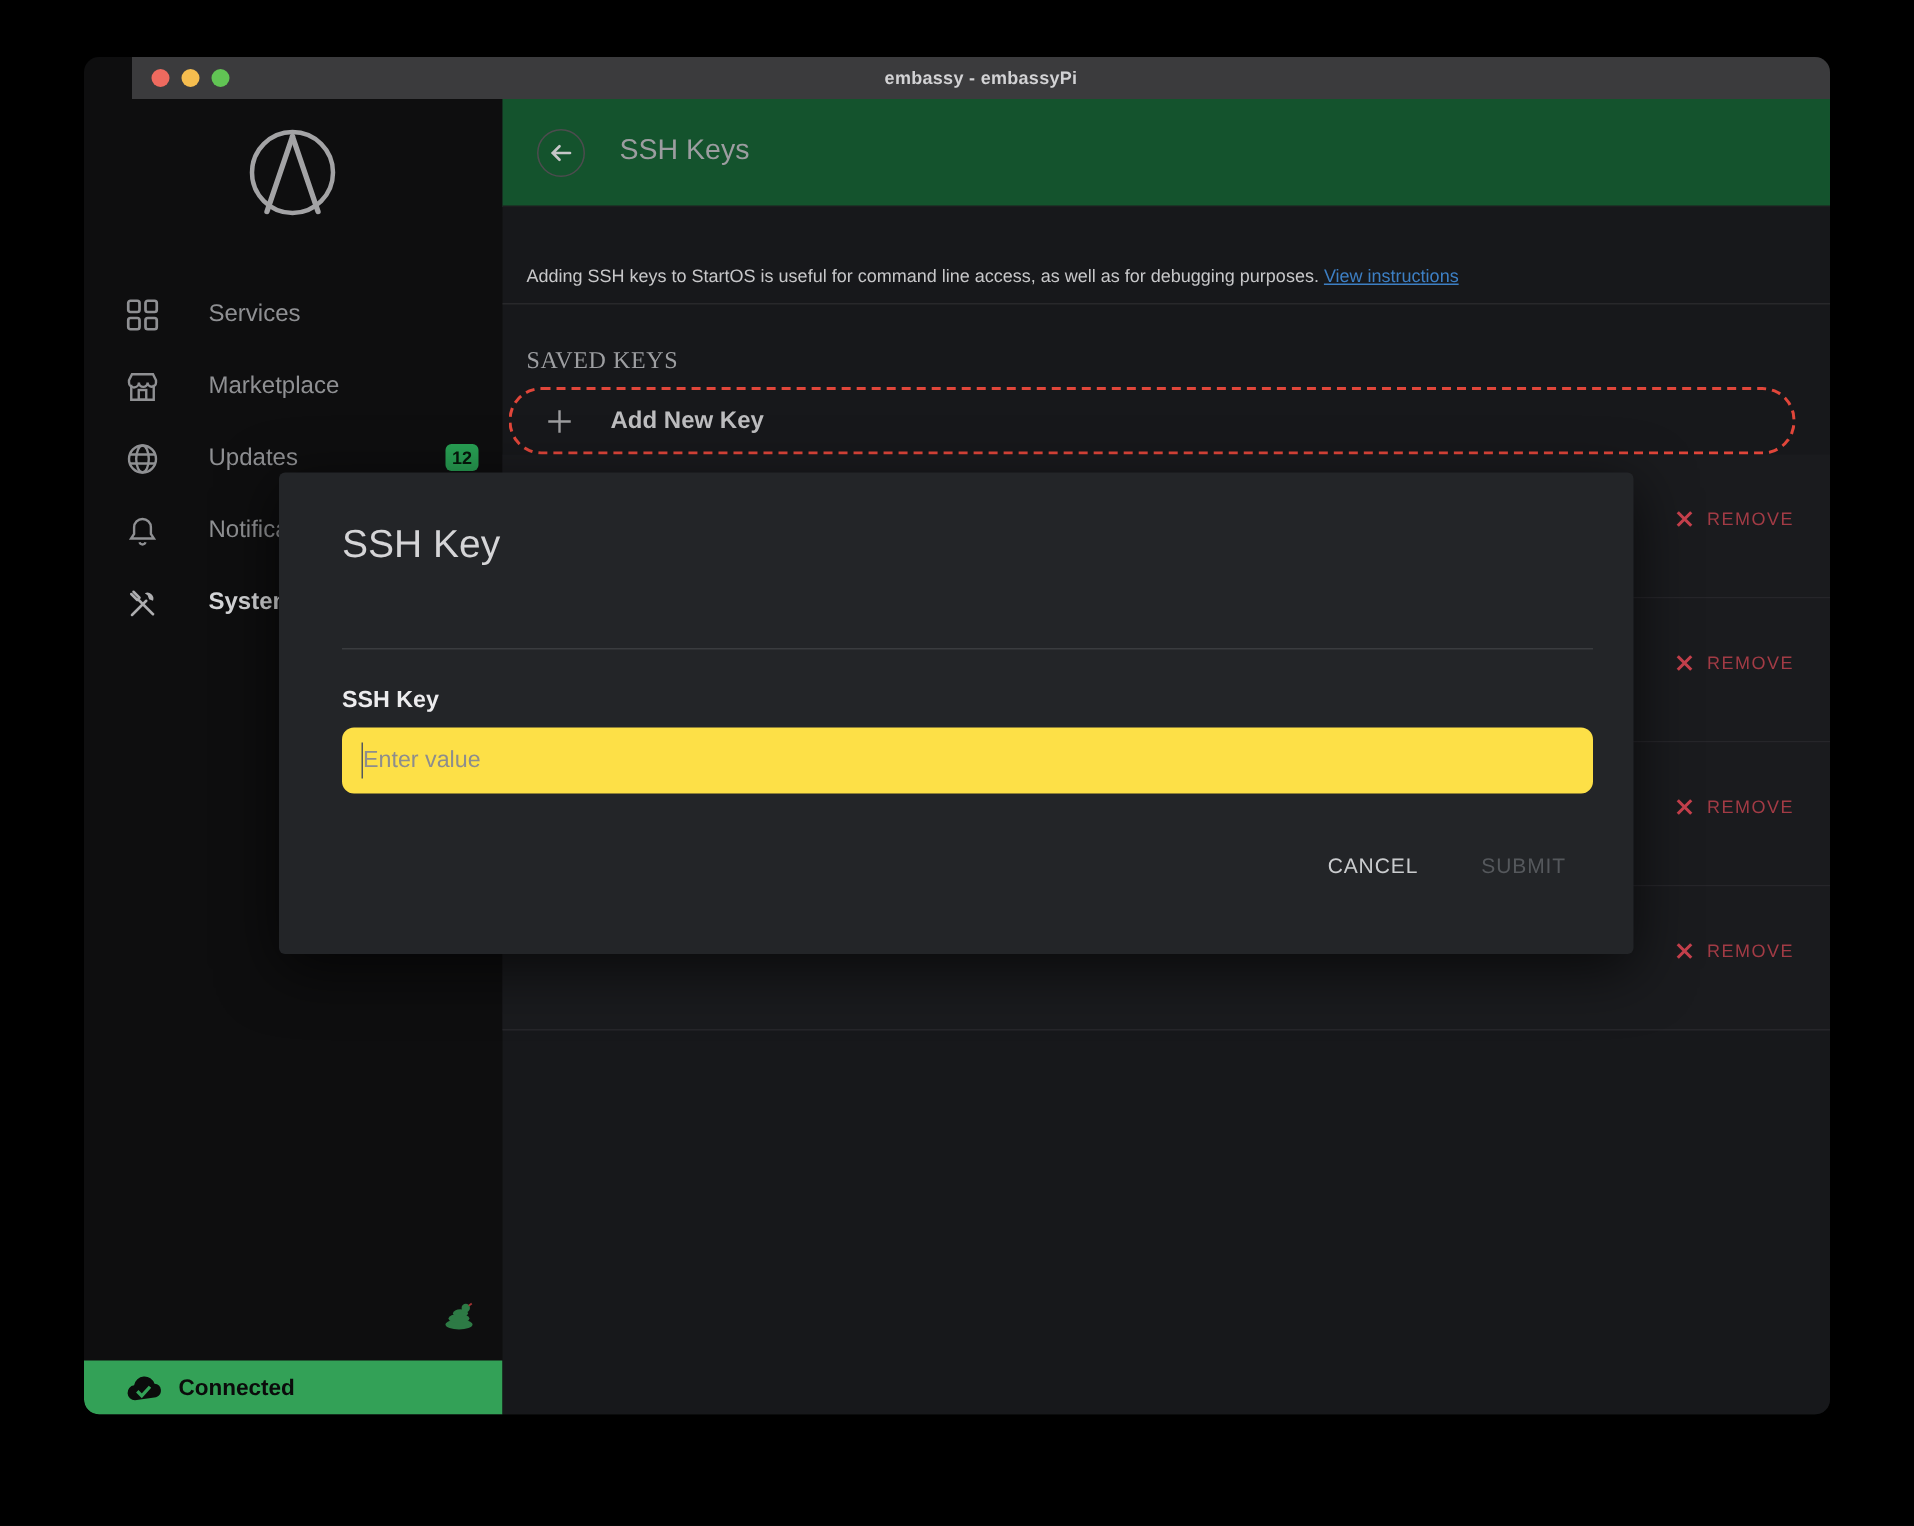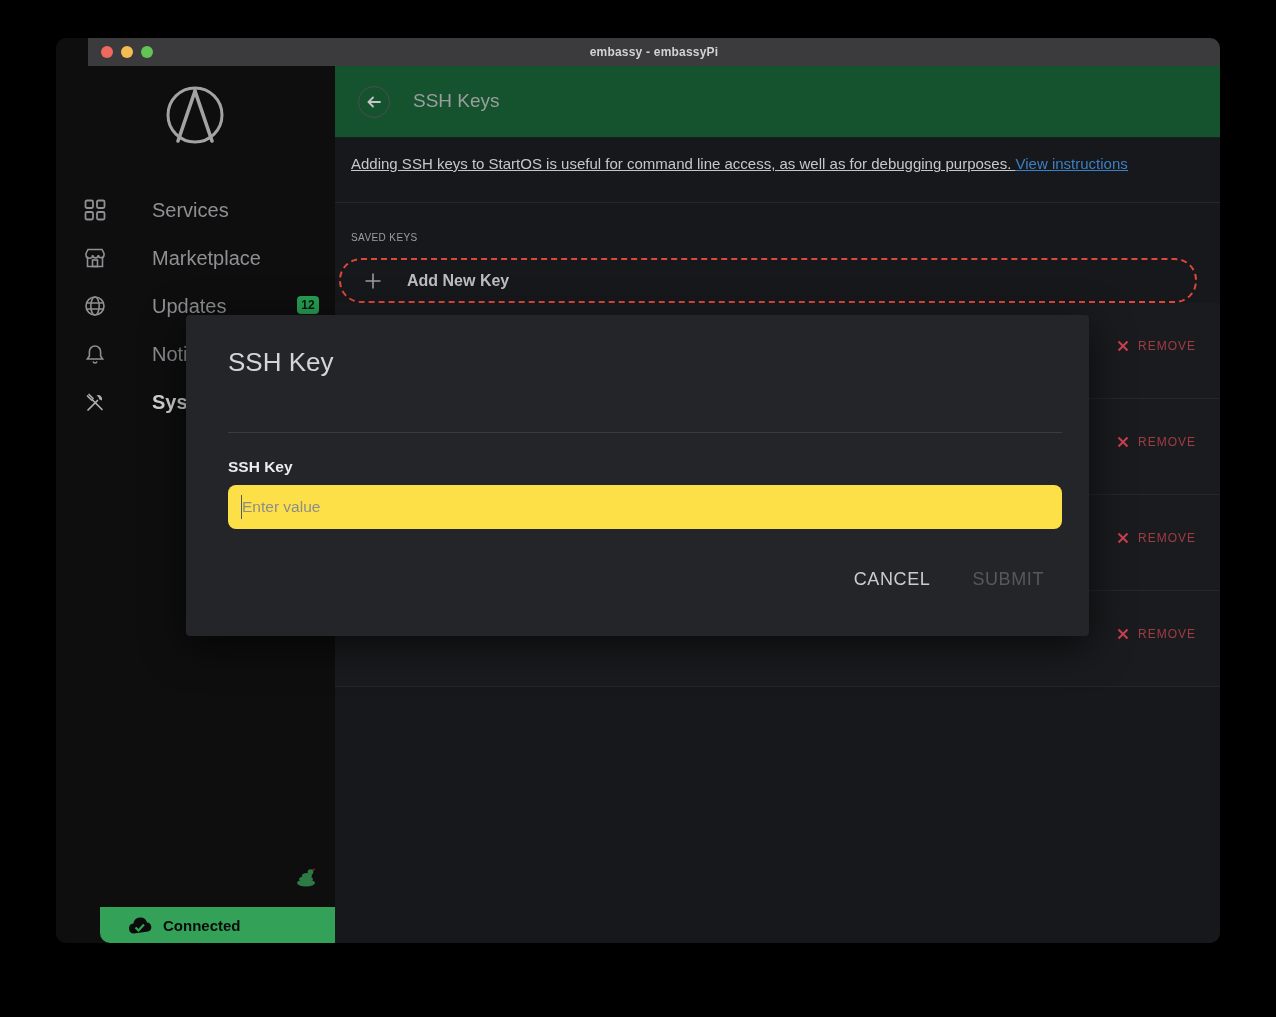"Adding SSH keys to StartOS" .intro { font-size: 15px -> 12px; text-decoration: underline -> none; top: 15px -> 38px }
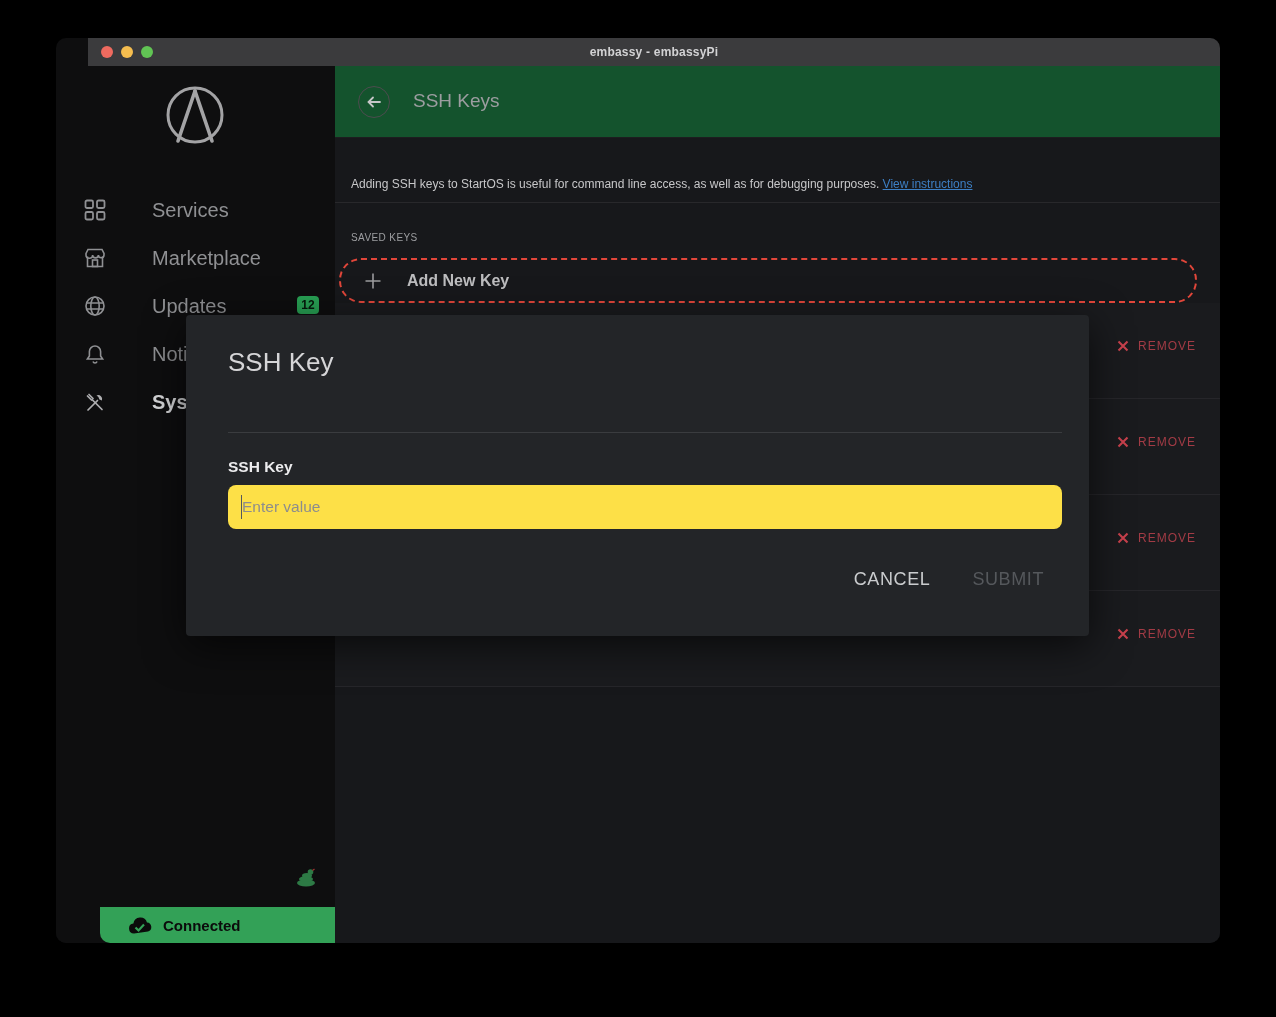"Services" .nav-label { font-size: 20px -> 16px; left: 96px -> 83px }
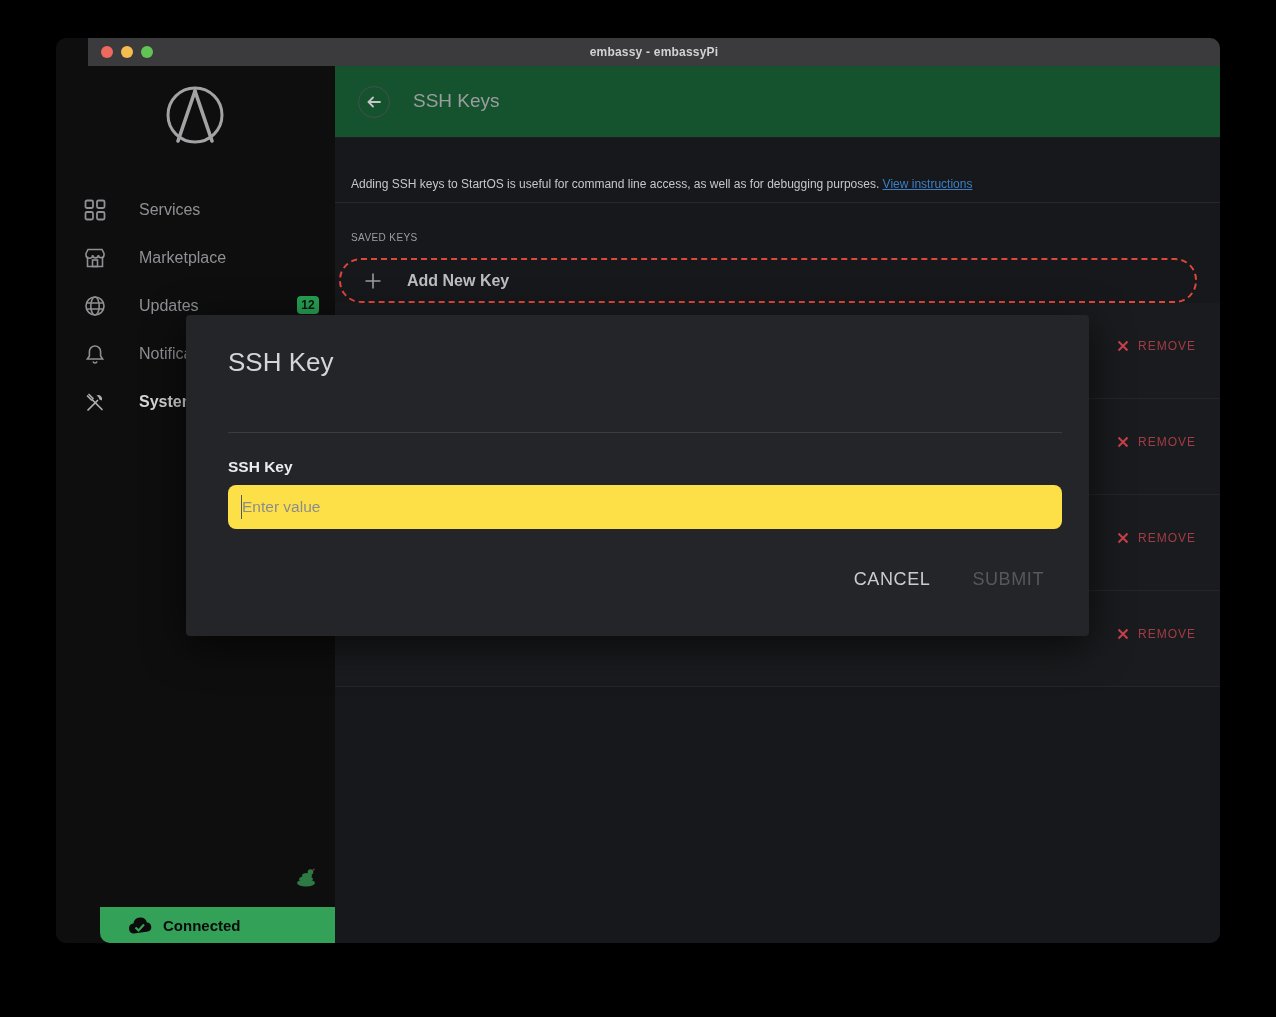"SAVED KEYS" .section-title { font-family: none -> Liberation Serif, serif; font-size: 10px -> 16px }
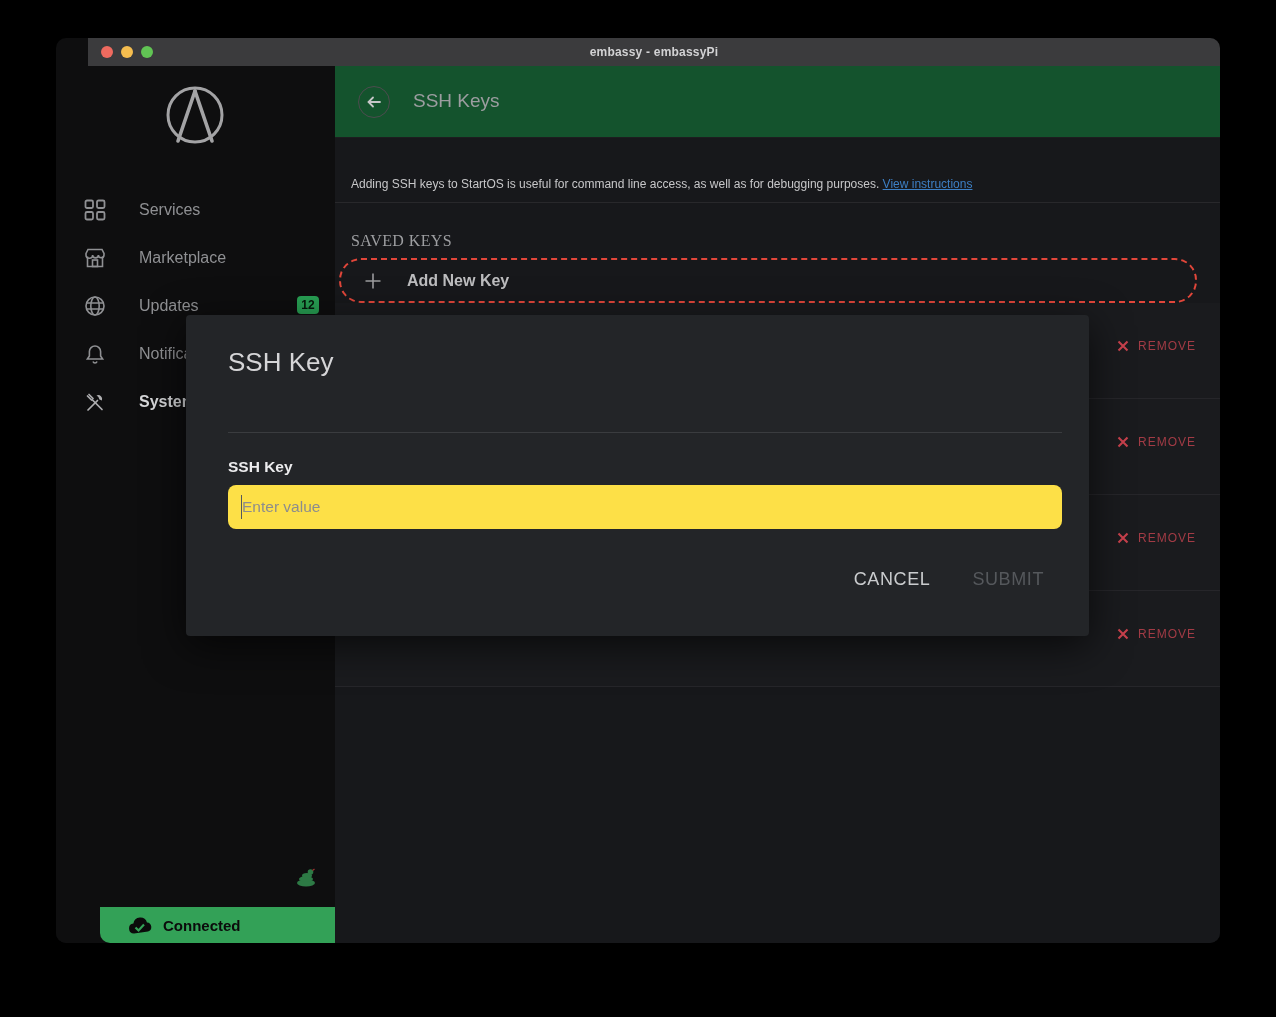"CANCEL" .btn-text { font-size: 18px -> 14px }
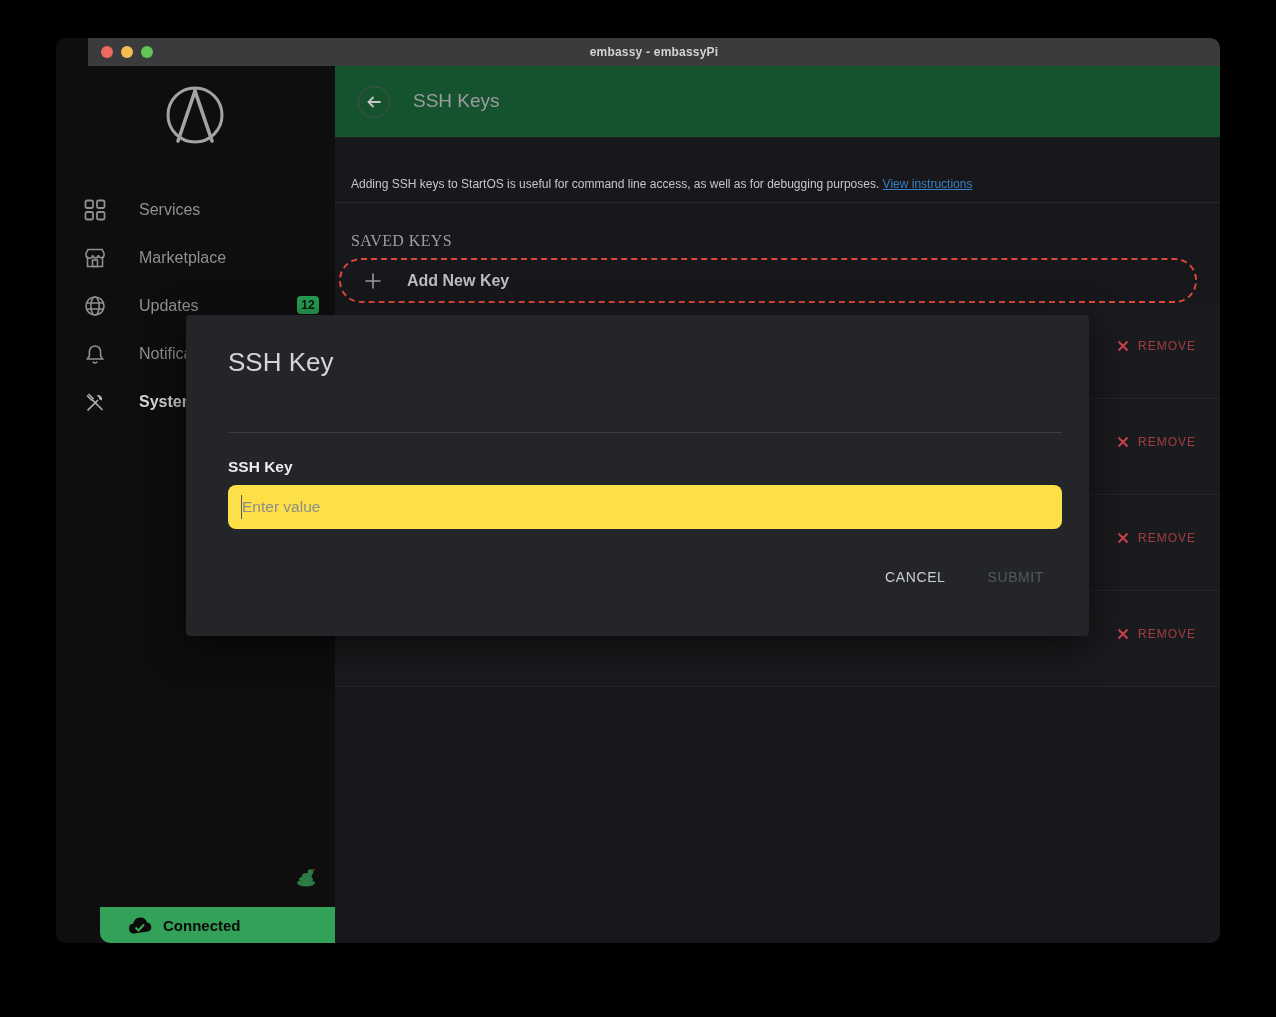"Connected" .conn-bar { margin-left: 44px -> none }
